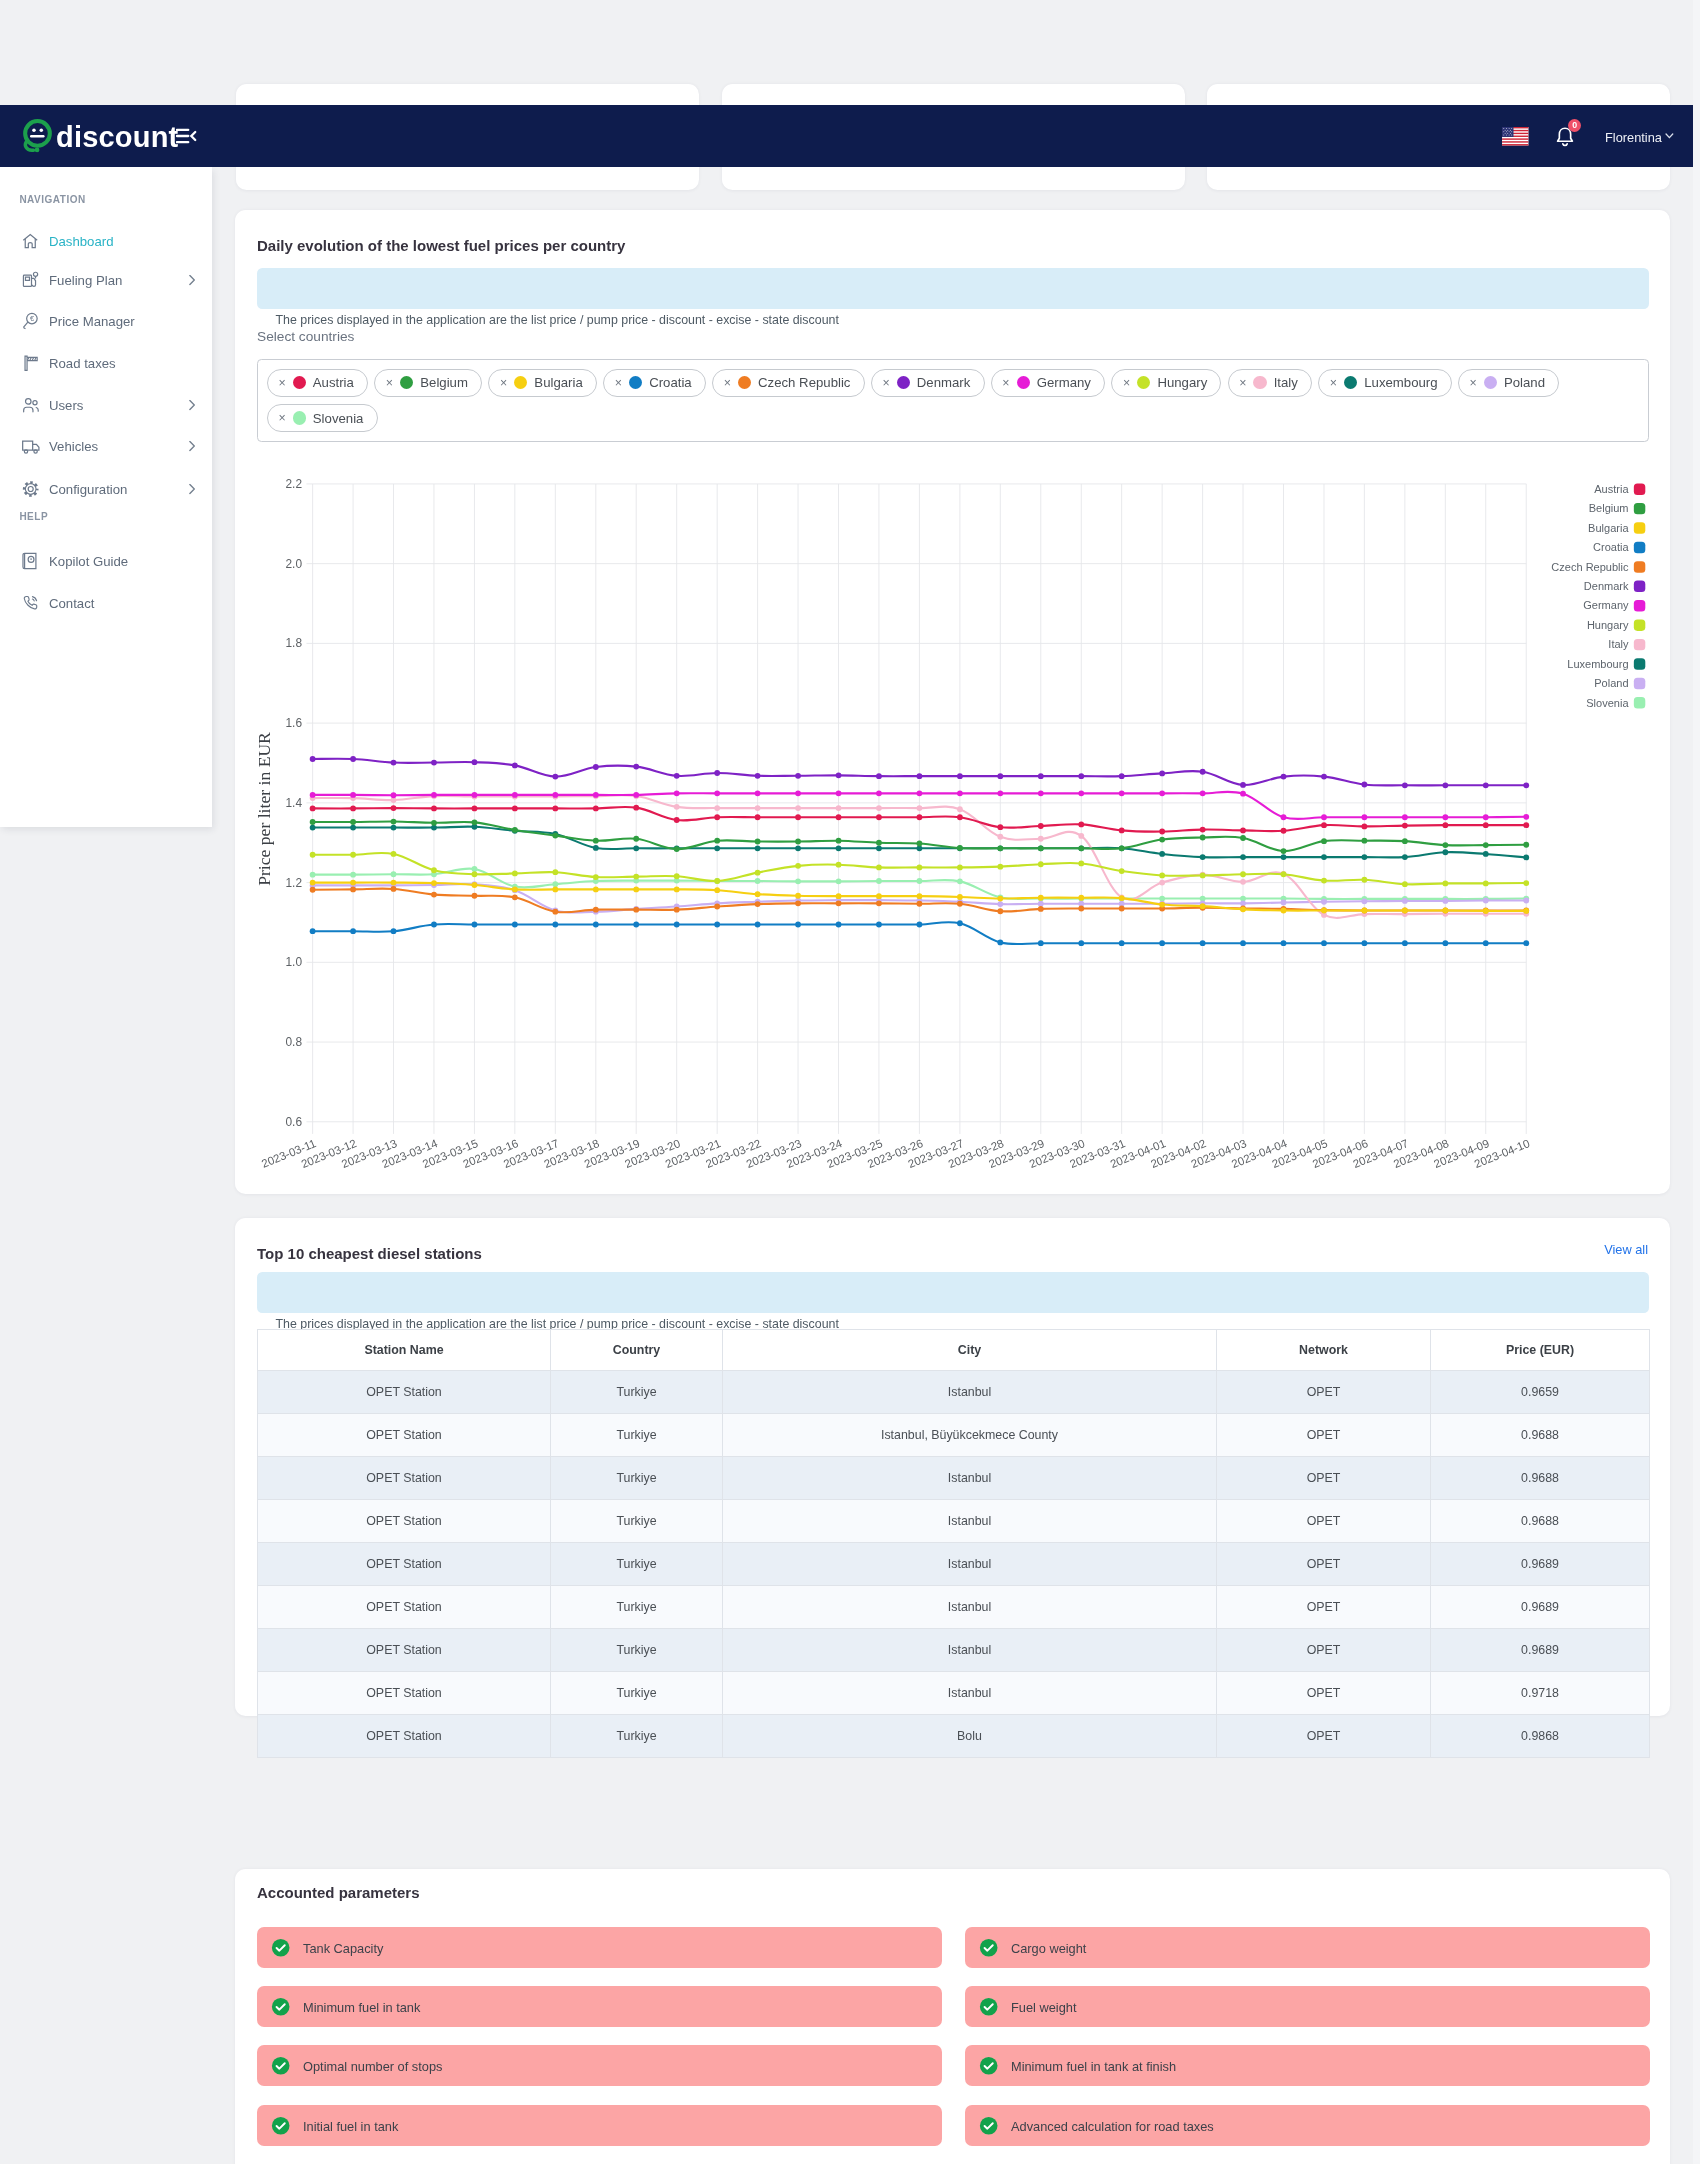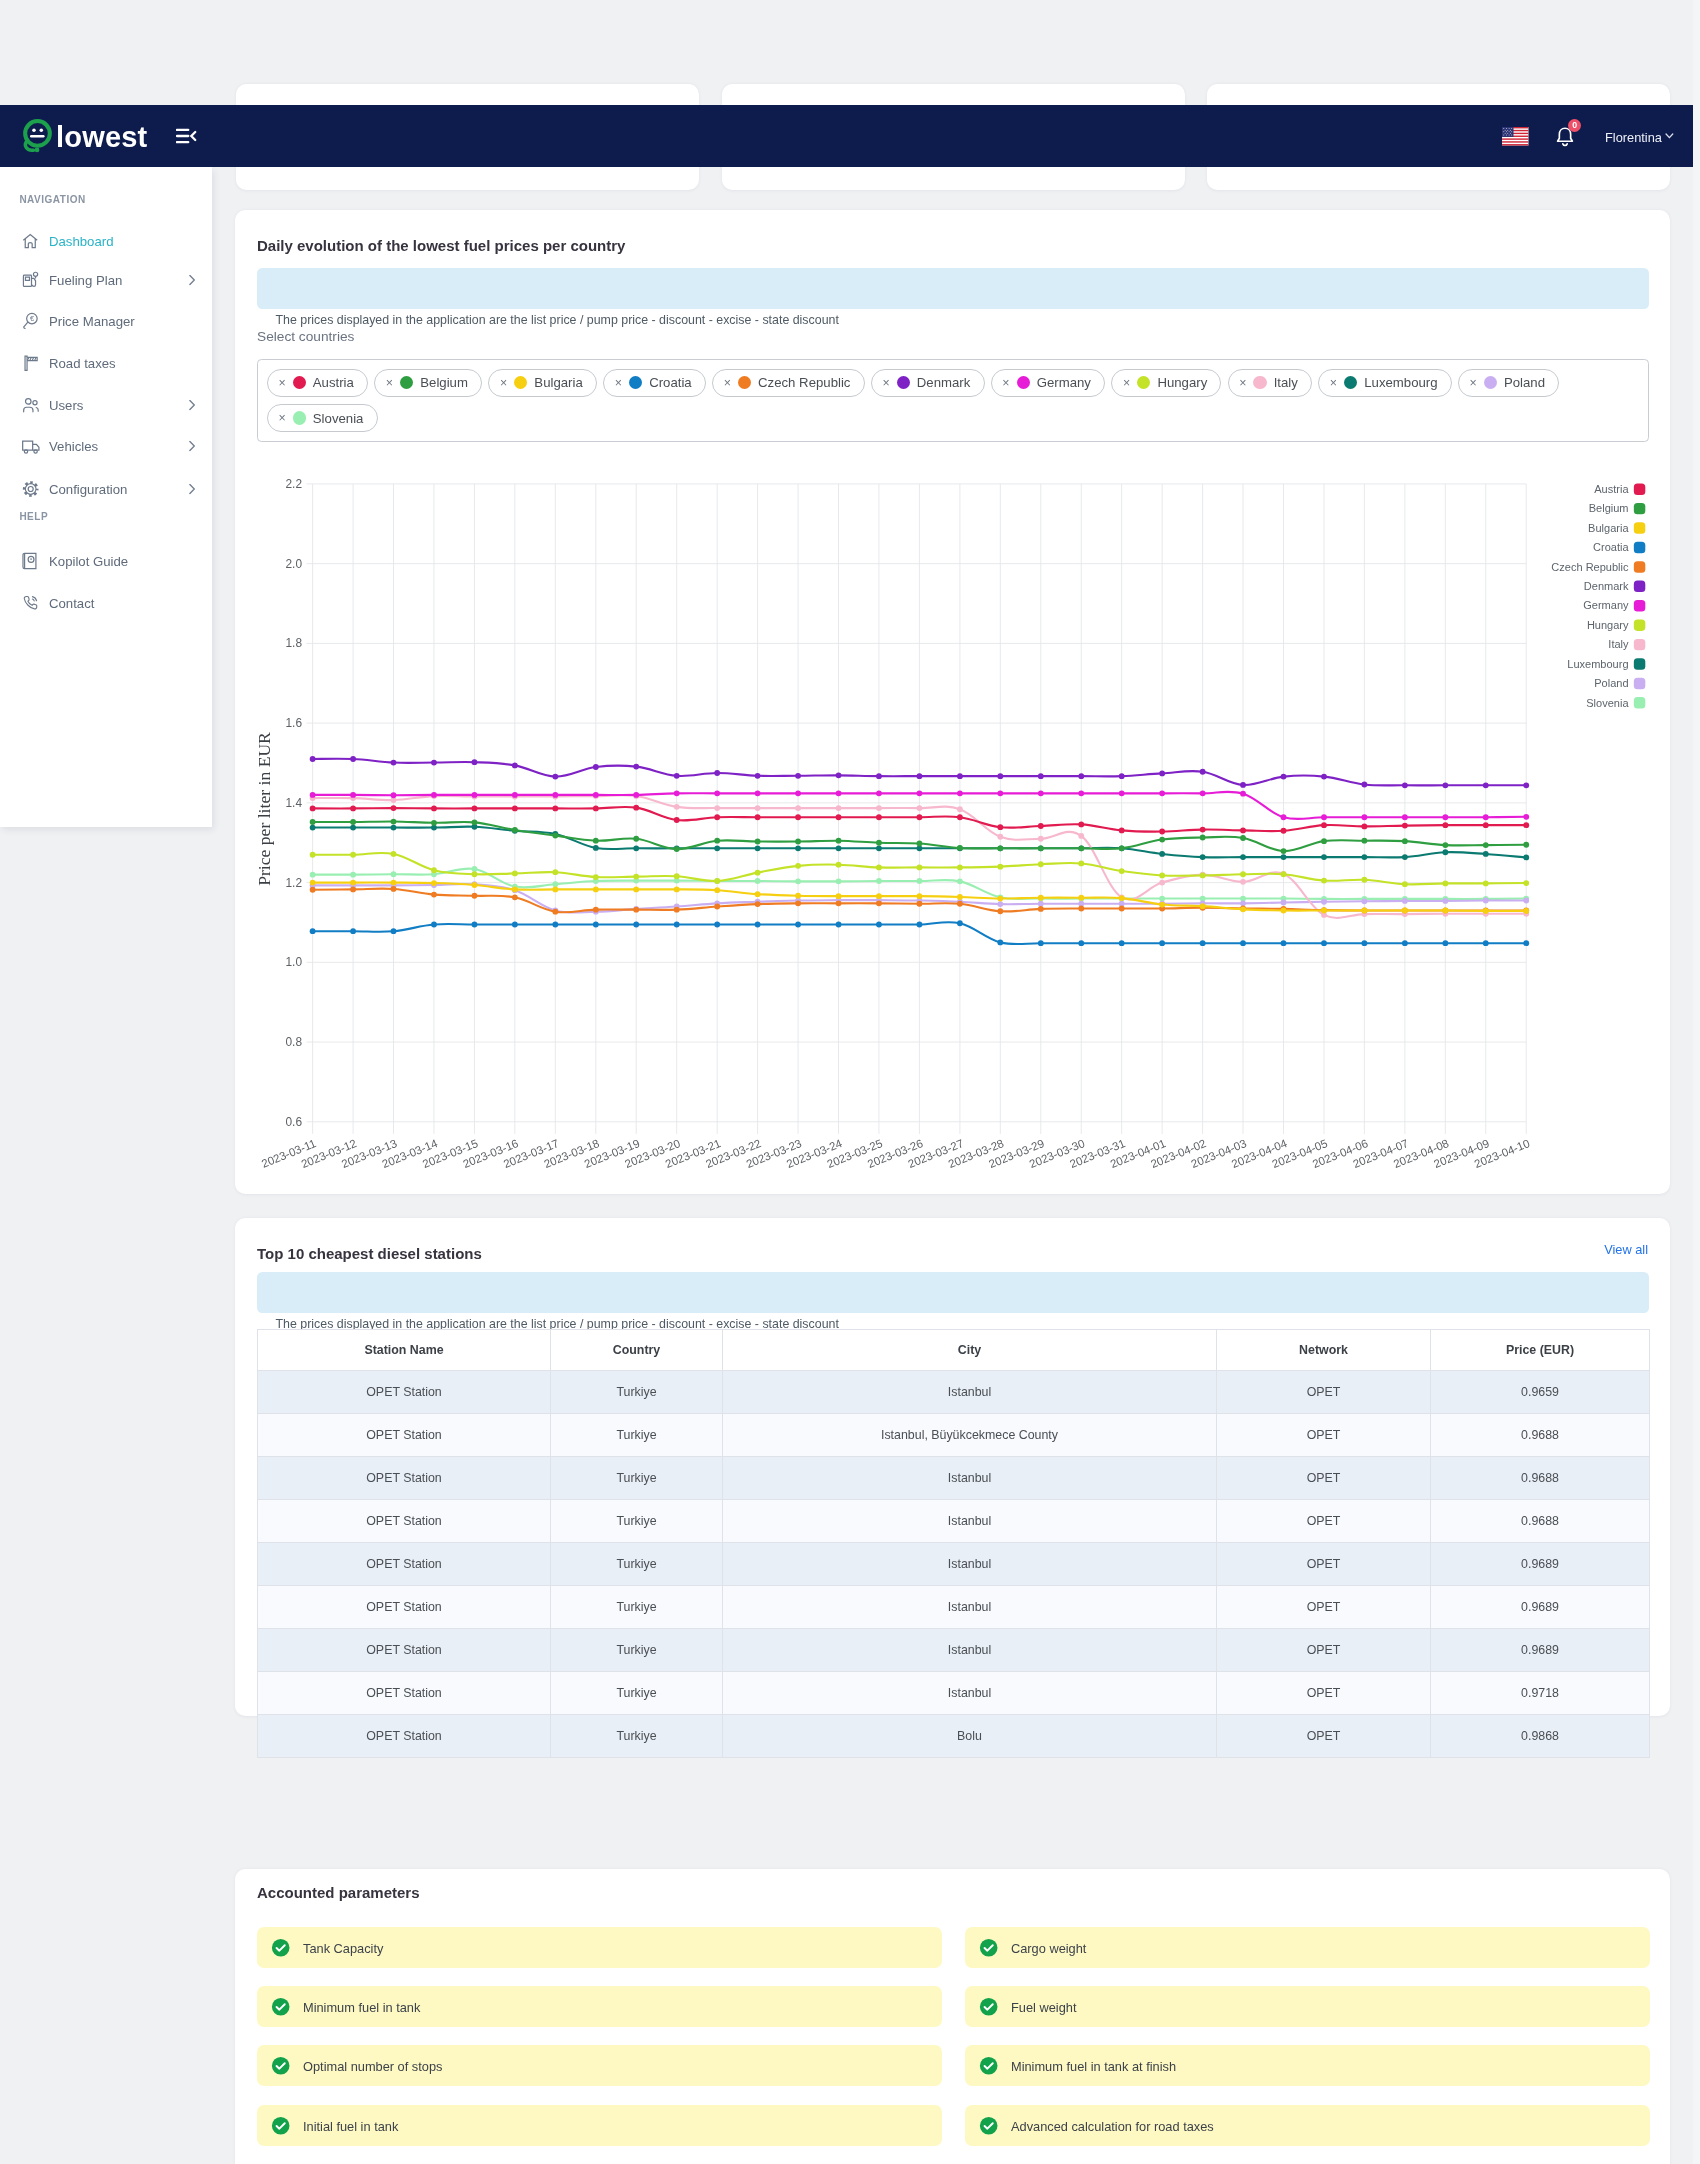"lowest" div.abs { text: lowest -> discount }
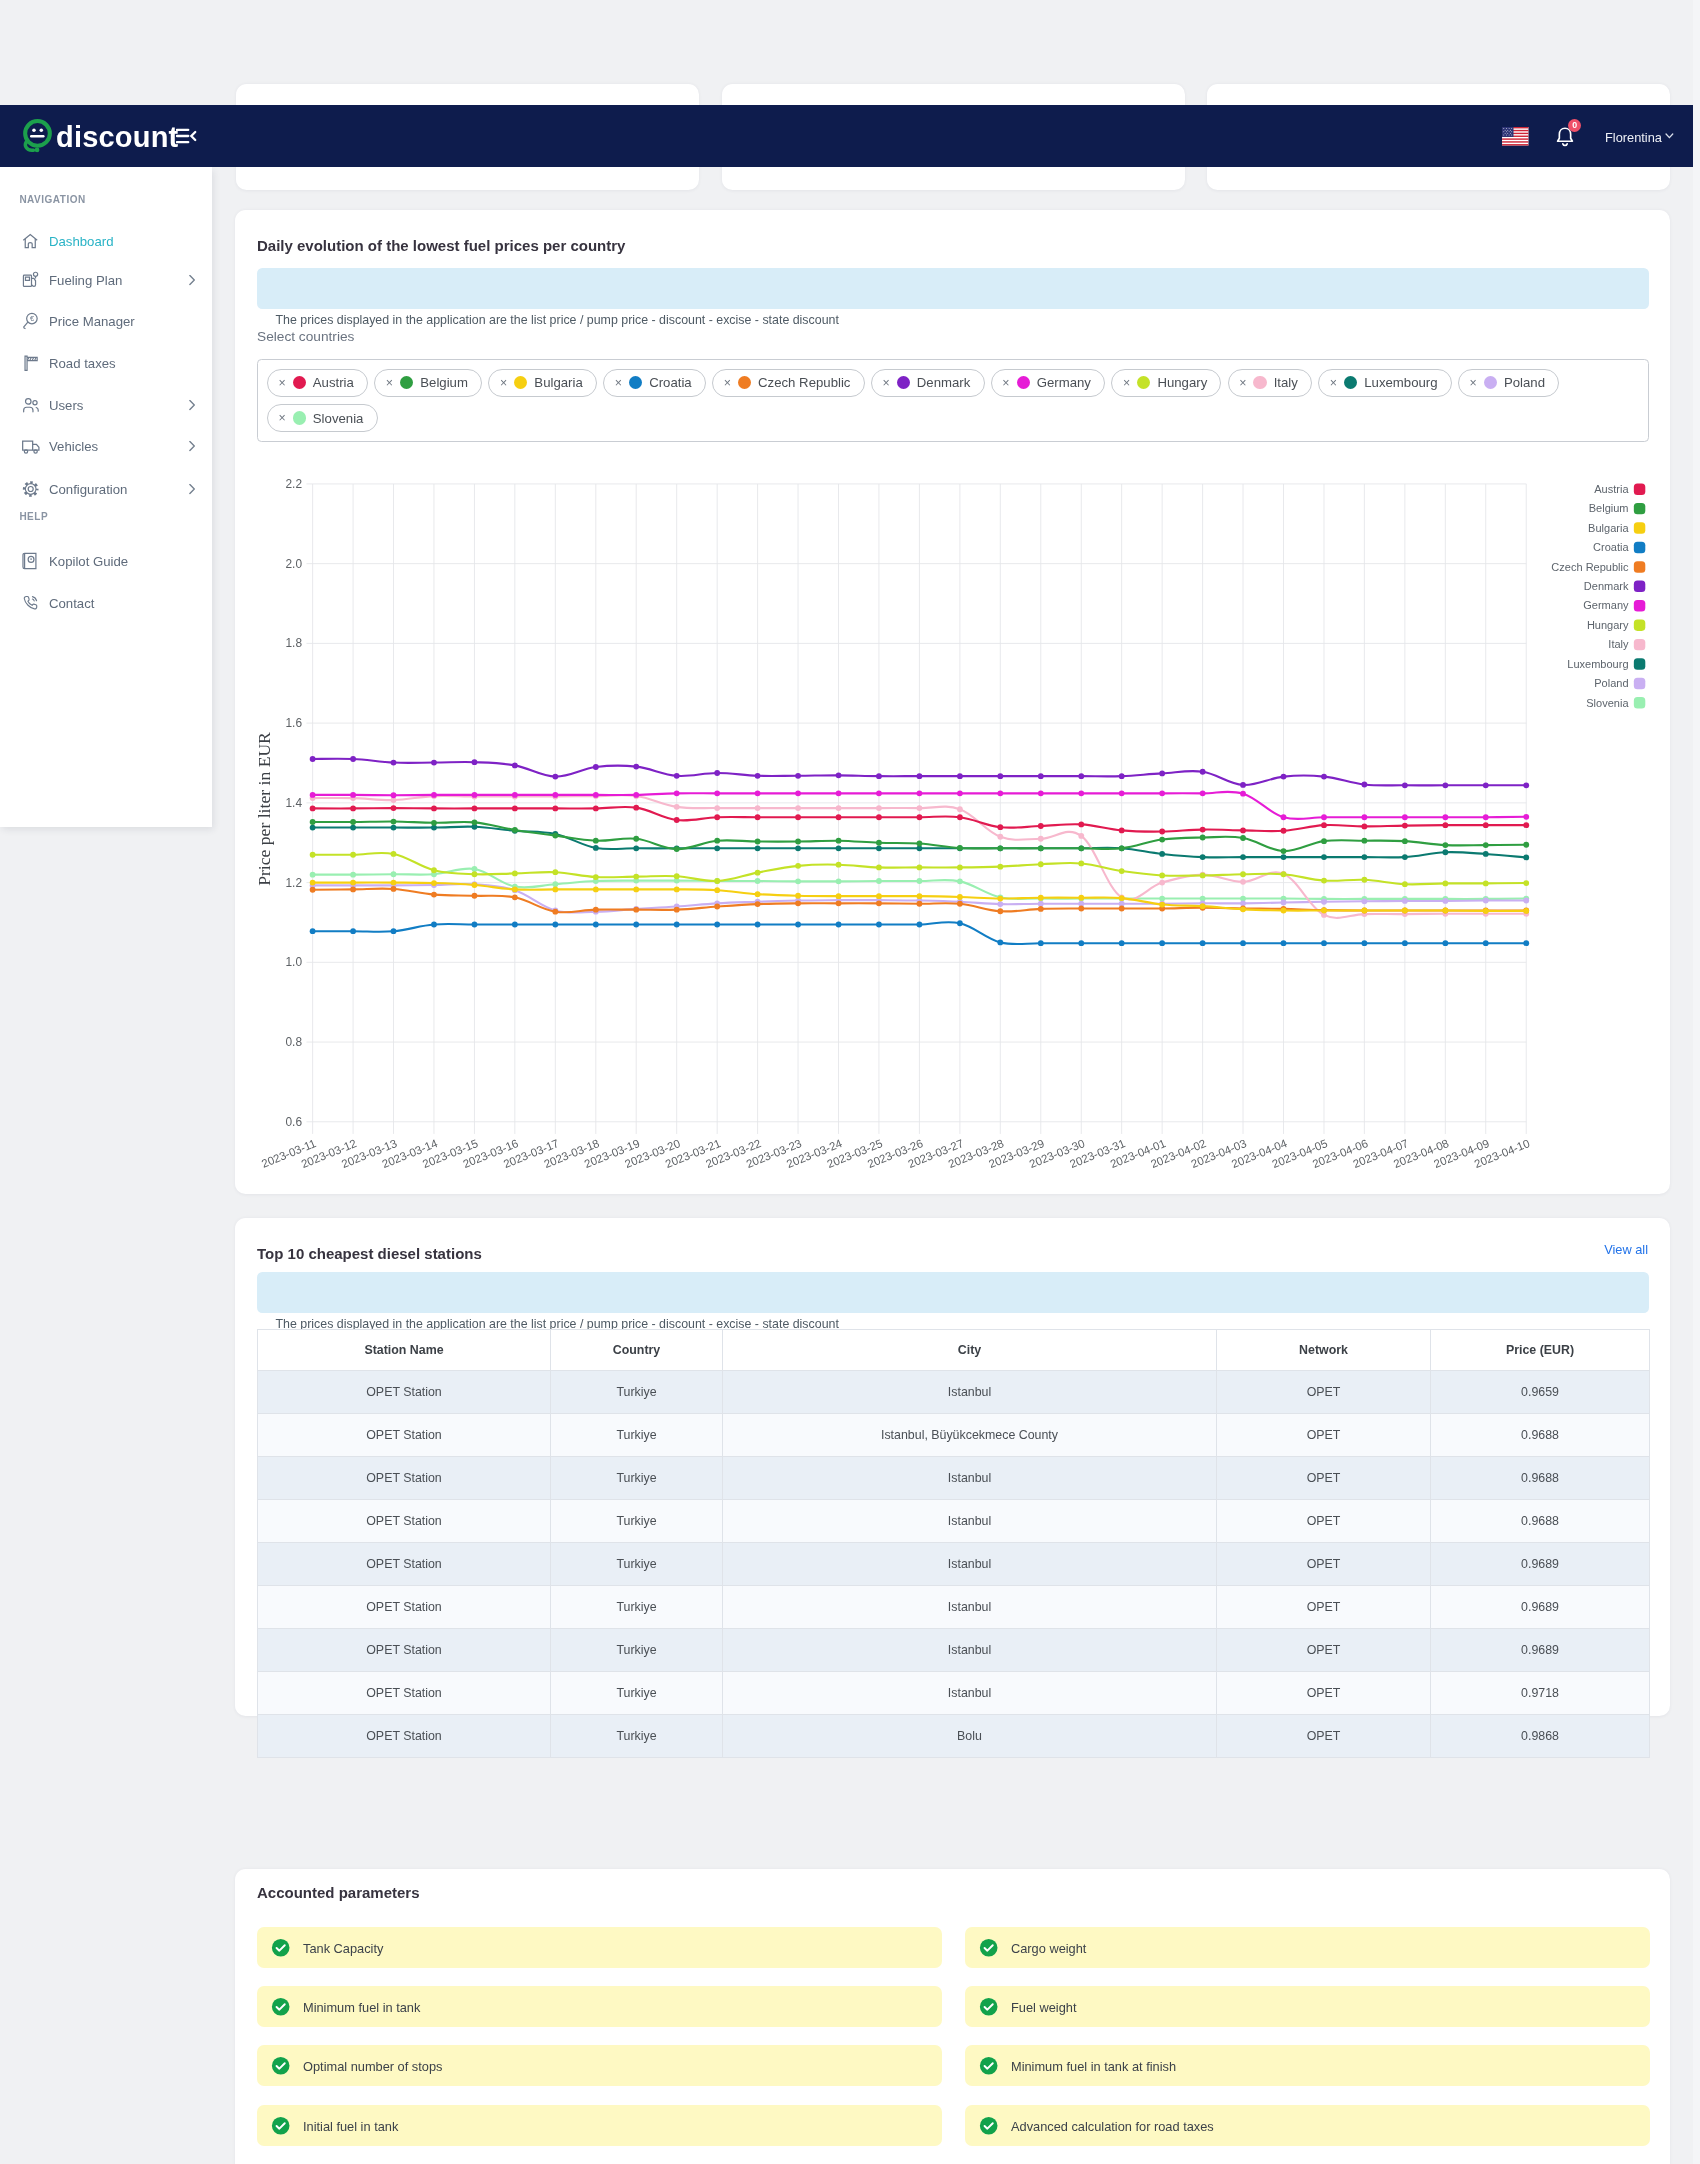"Tank Capacity" .prow { background: #fef9c3 -> #fca5a5 }
